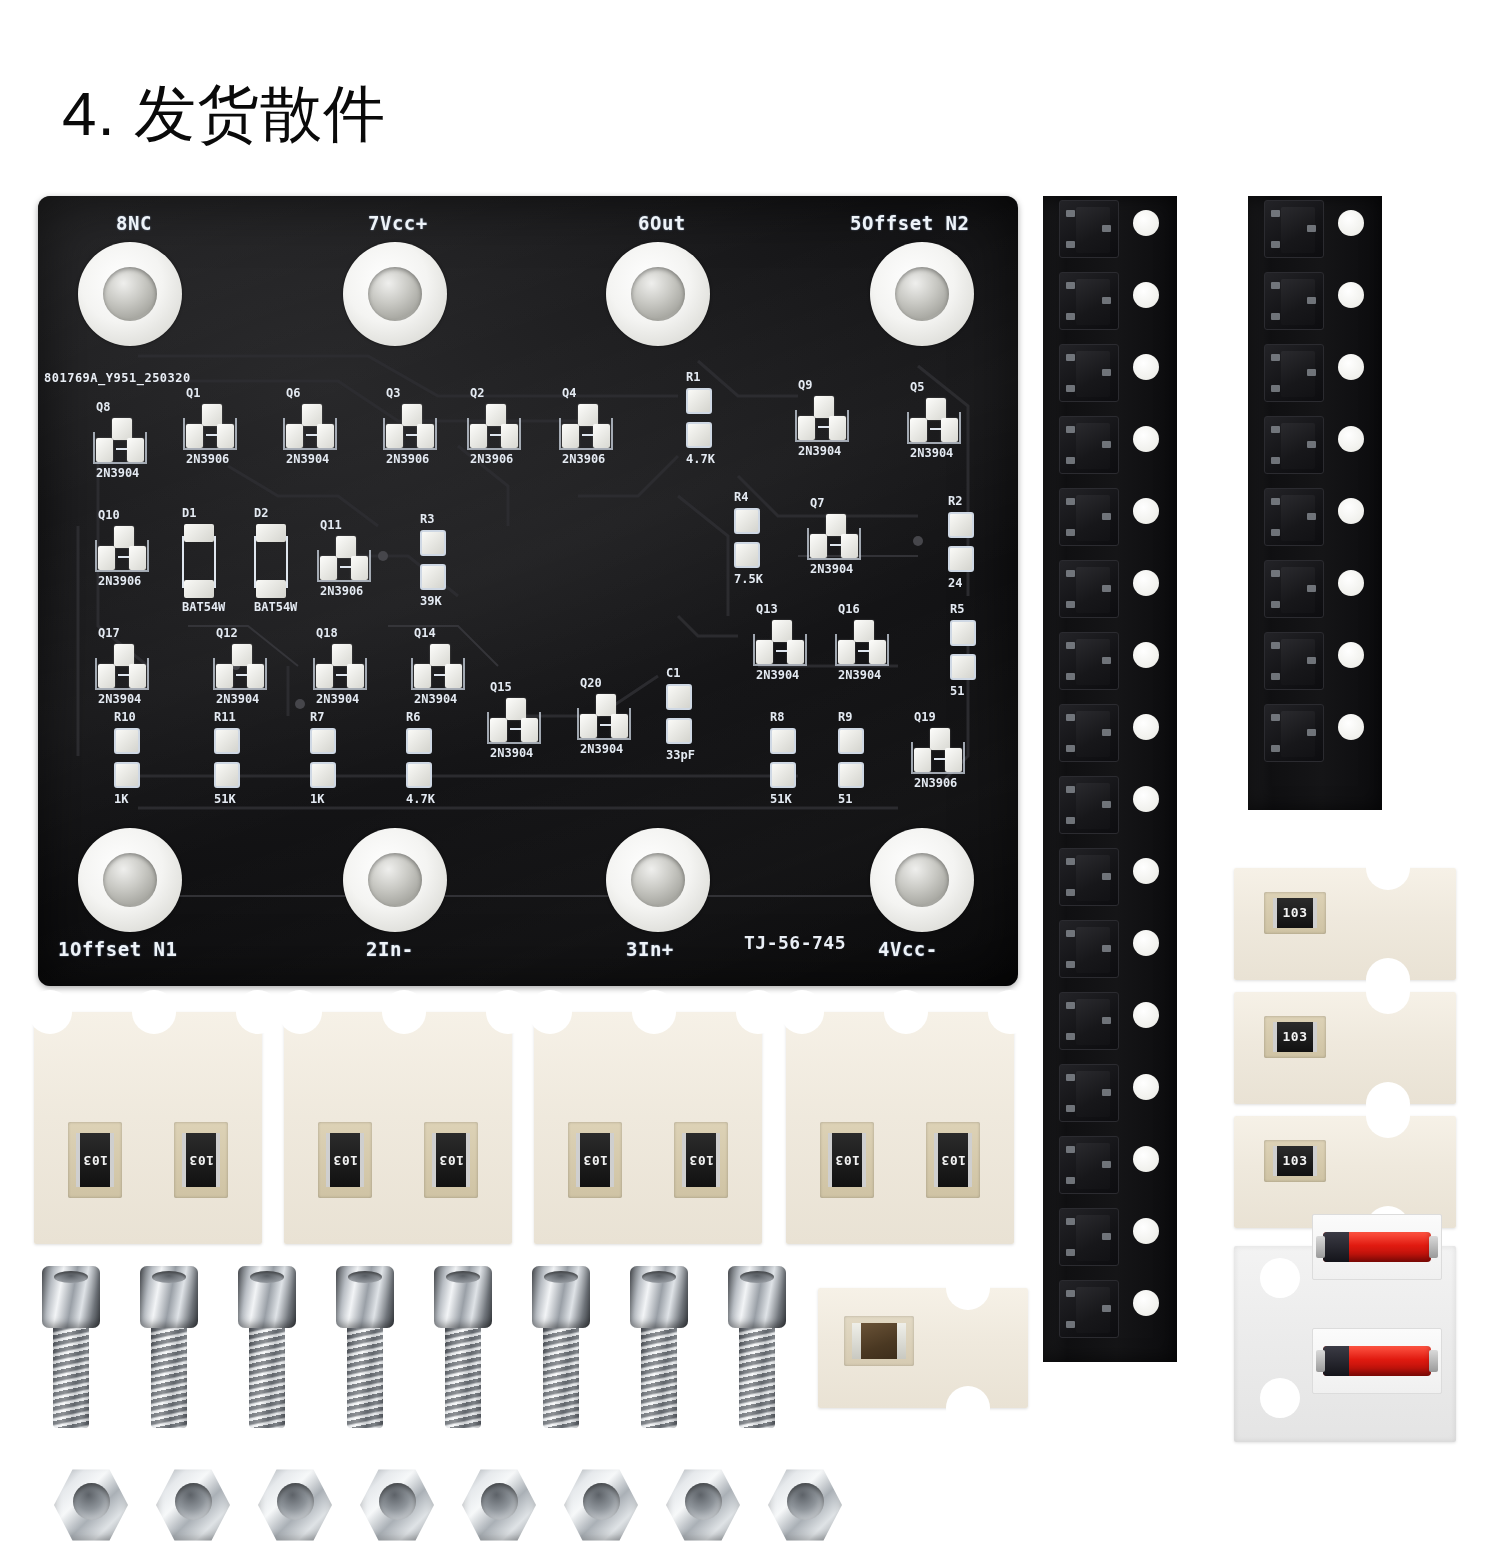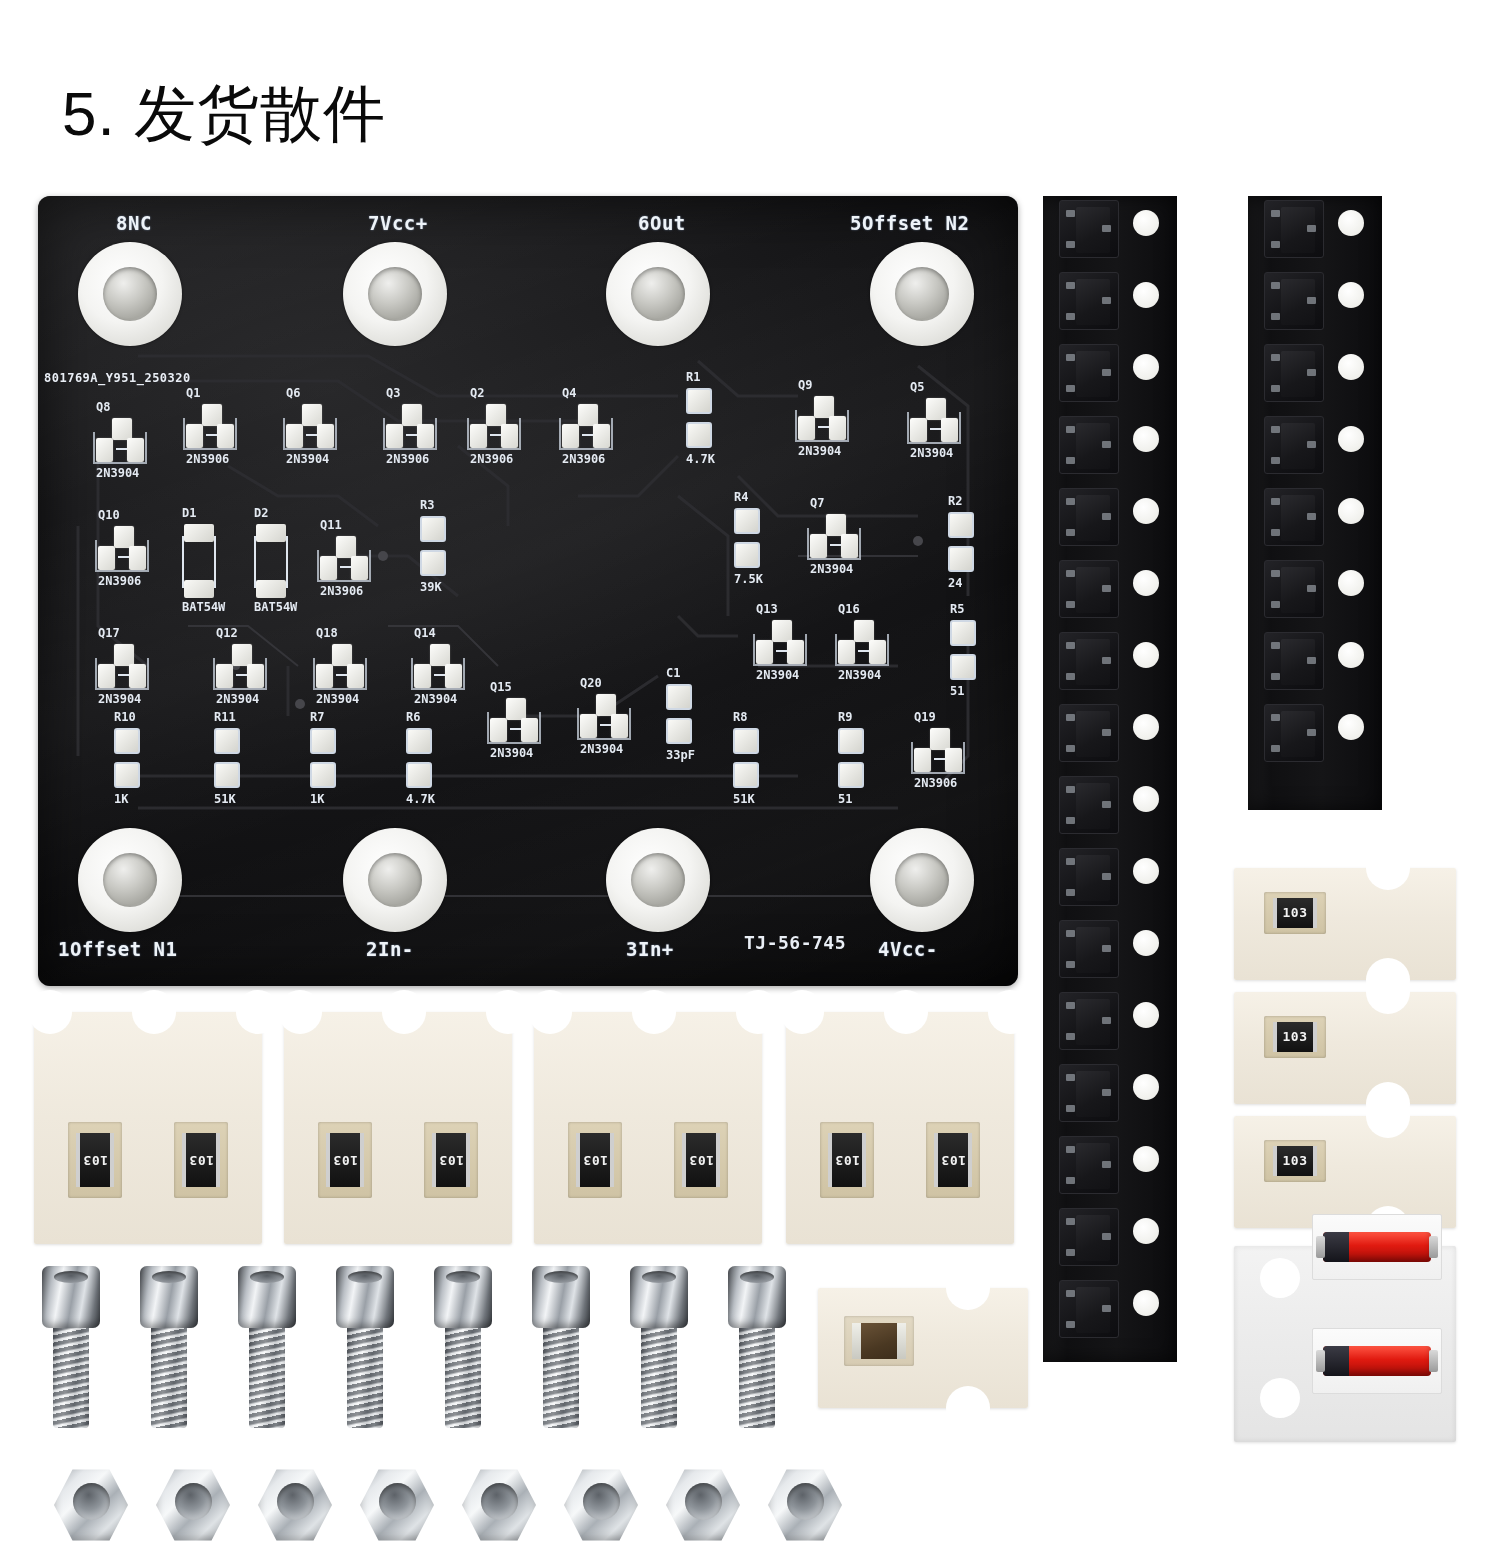"5. 发货散件" div { text: 5 -> 4 }
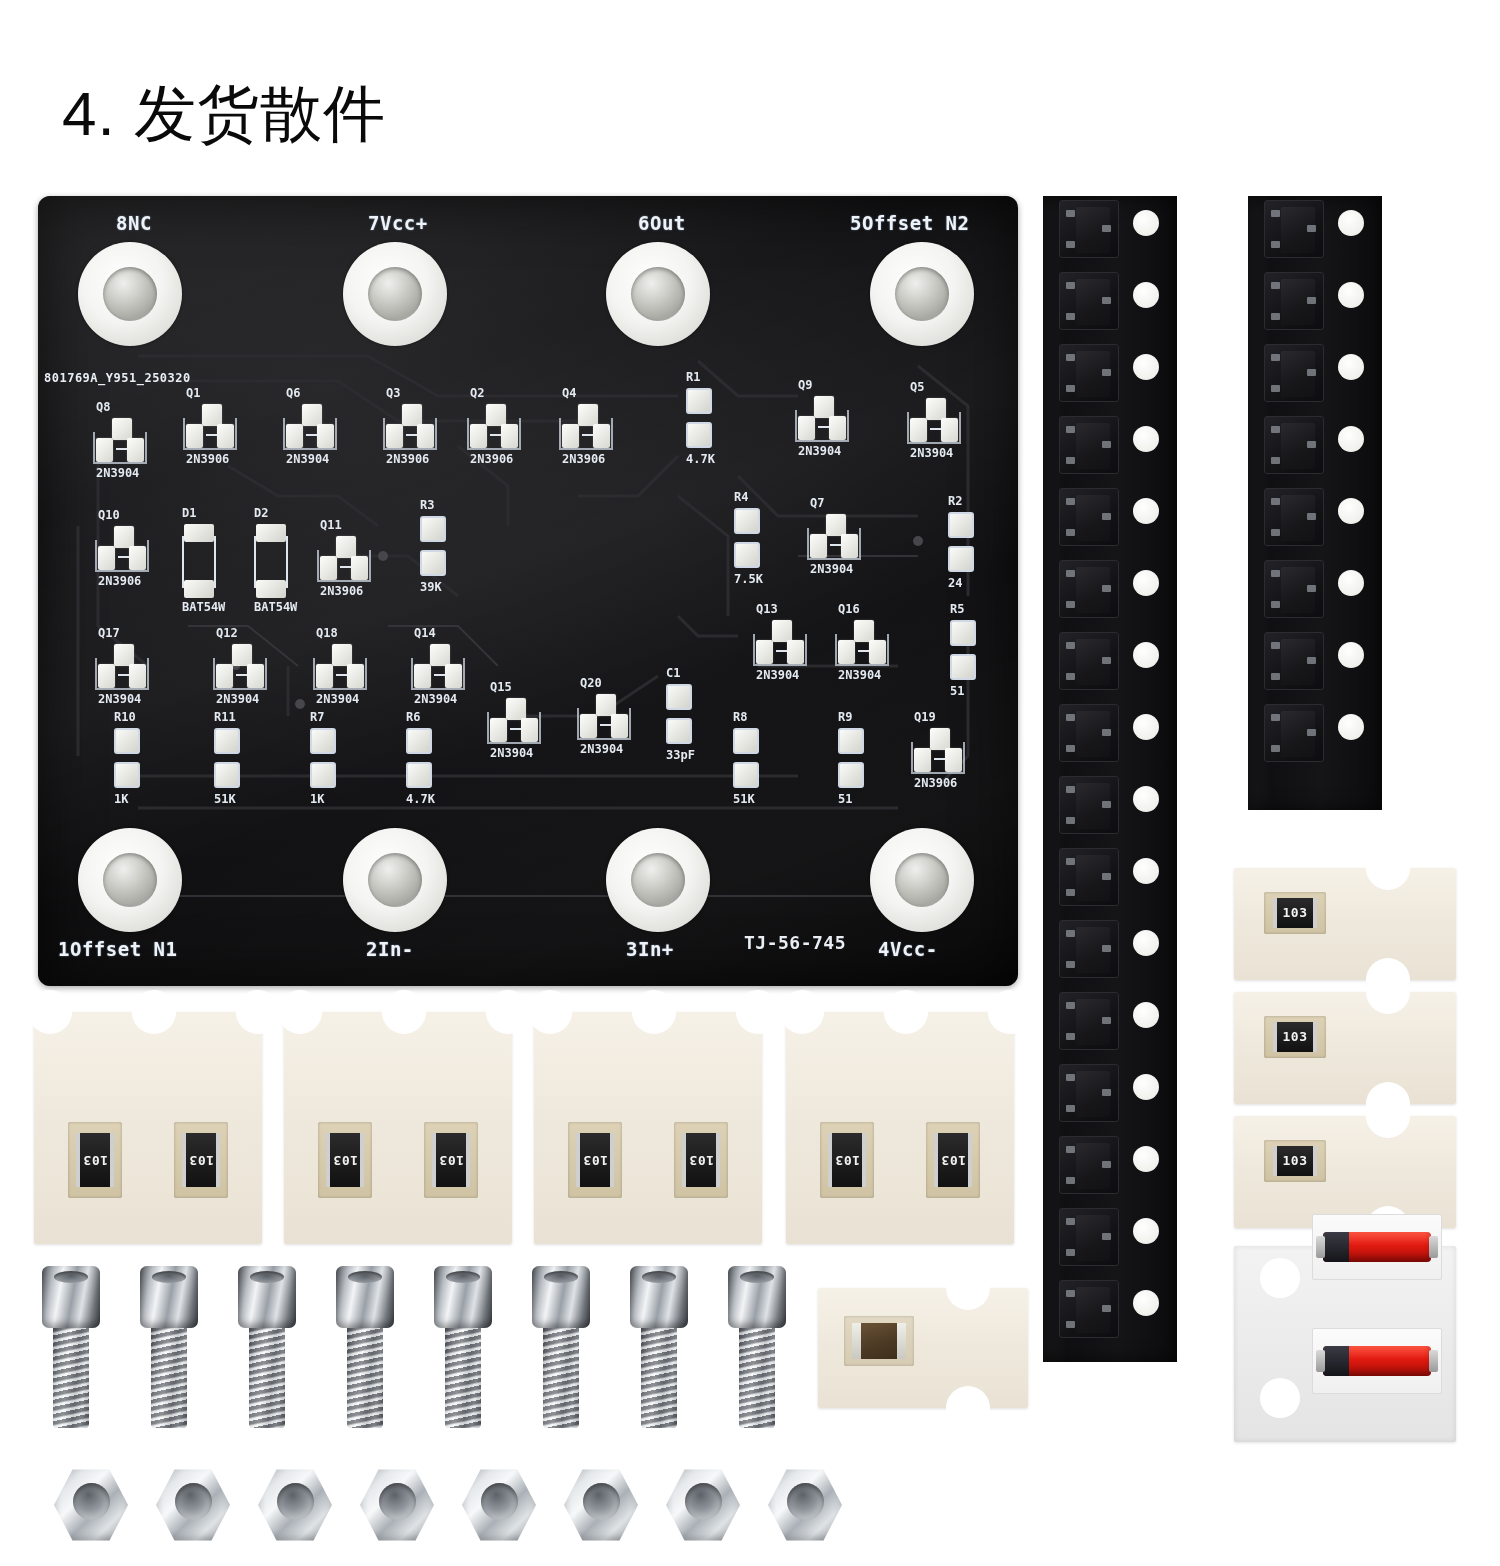"R3" div.fp { top: 320px -> 334px }
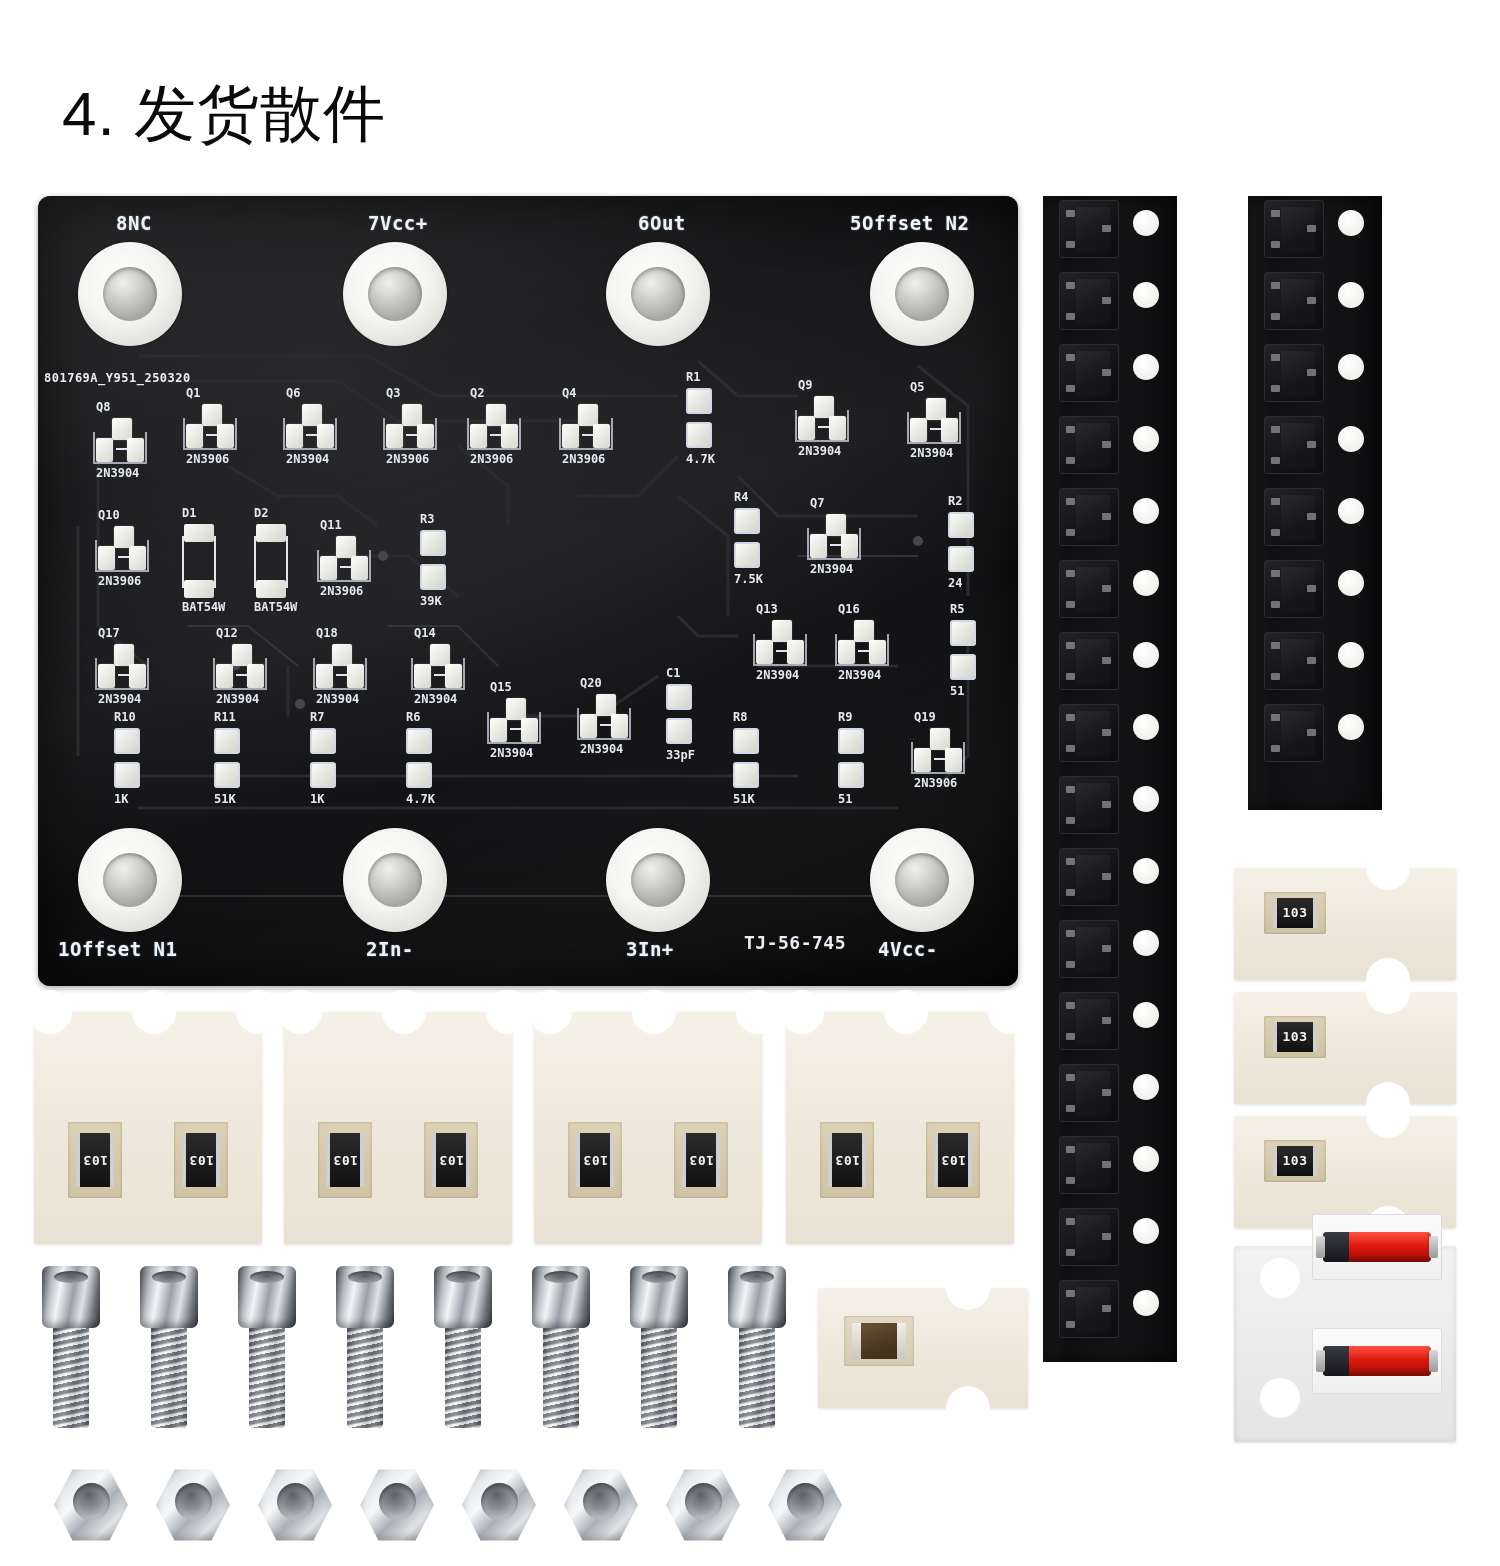"R8" div.fp { left: 695px -> 732px }
